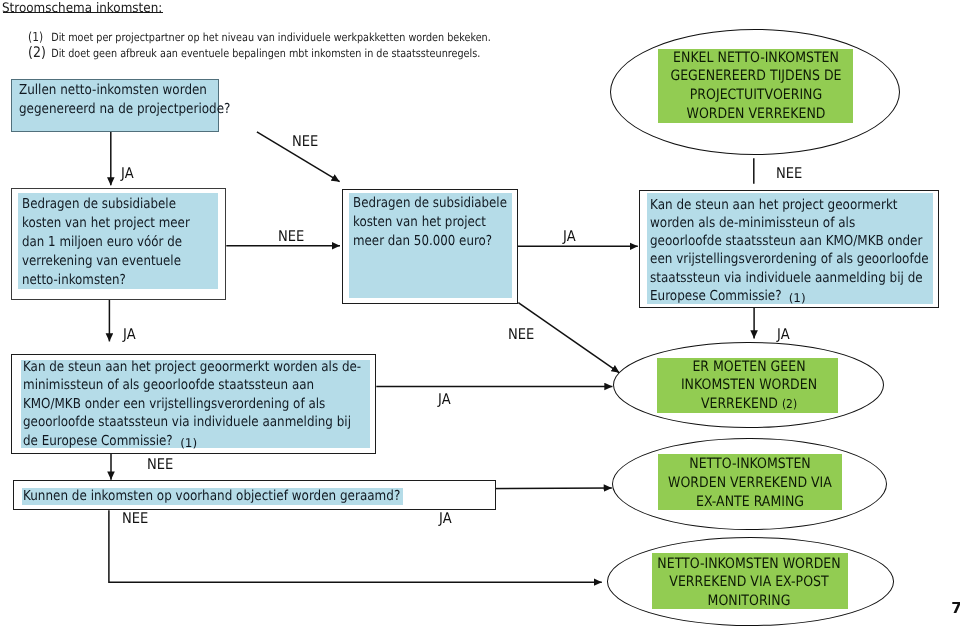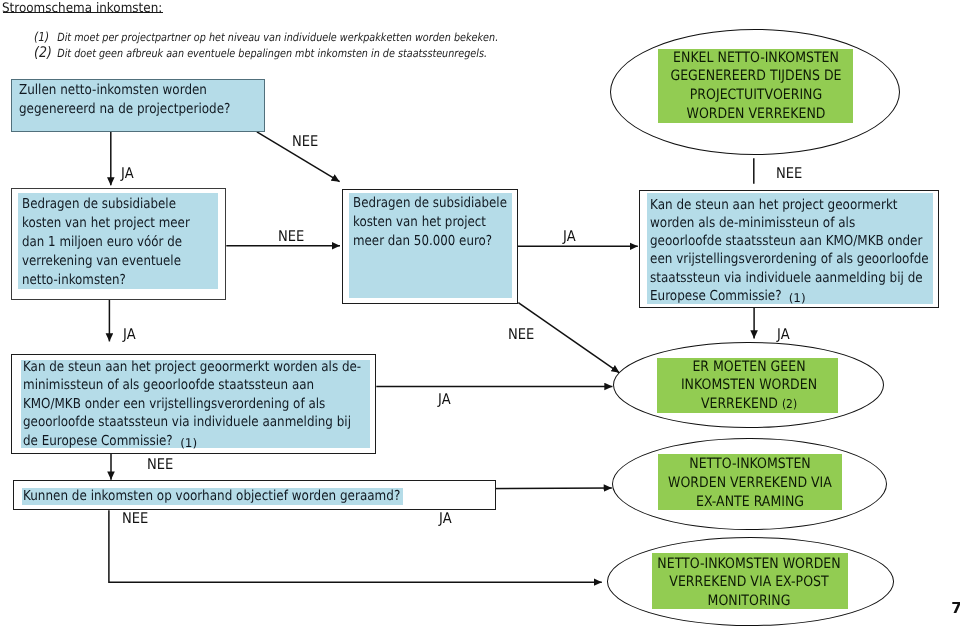"(1) Dit moet per projectpartner" div.abs { font-style: italic -> none; left: 34px -> 28px }
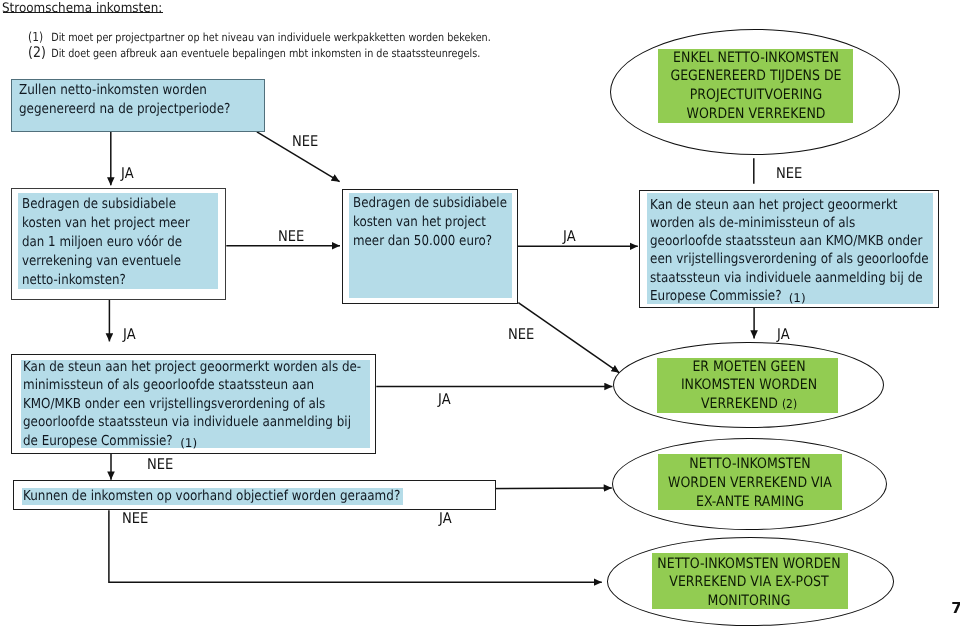"Zullen netto-inkomsten worden" div.abs { width: 254px -> 208px }
